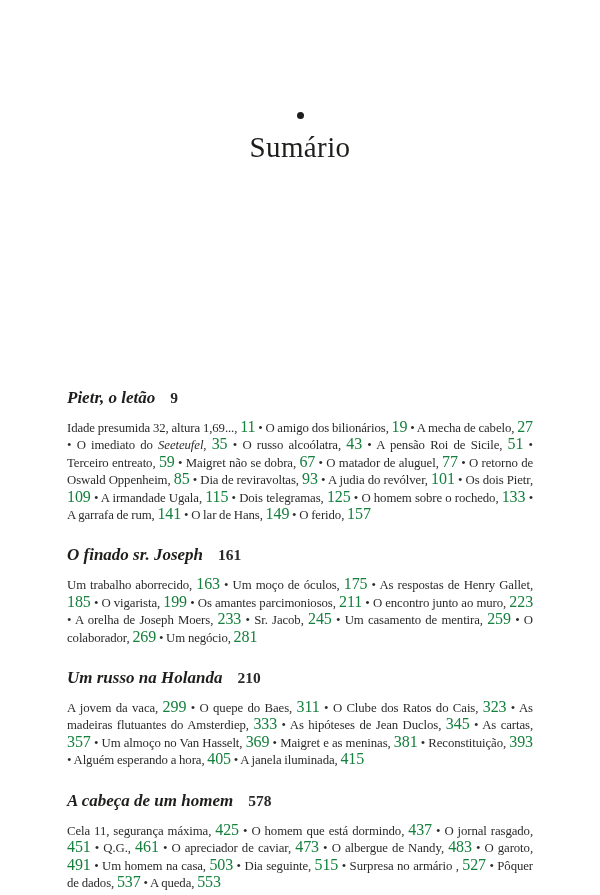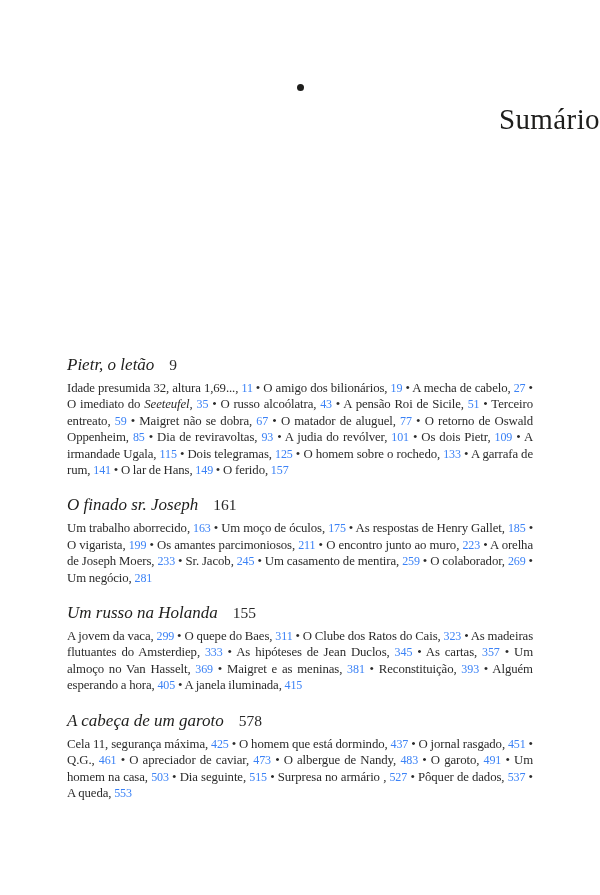"Sumário" .masthead { padding-top: 84px -> 112px; text-align: right -> center }
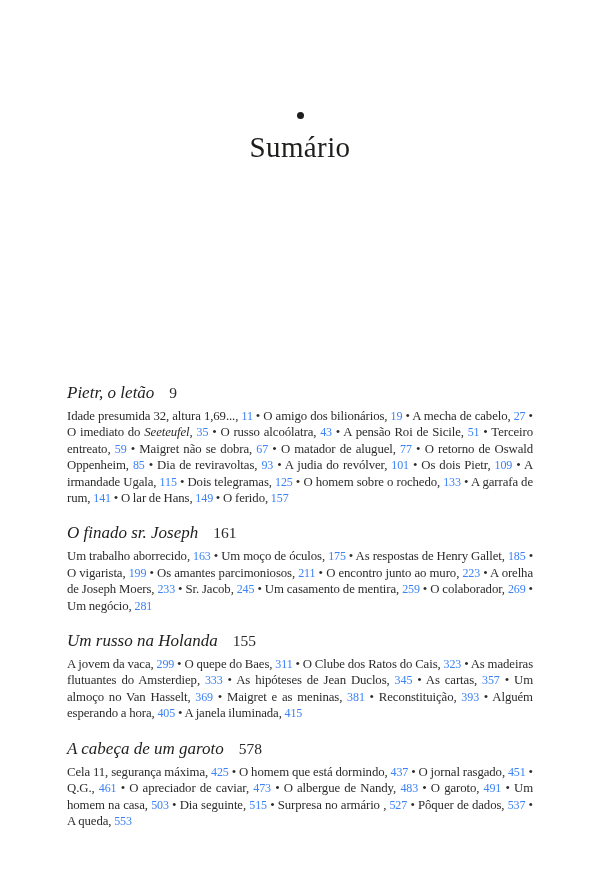"Pietr, o letão 9" .section-title { font-weight: 400 -> 700; line-height: 21px -> 32px }
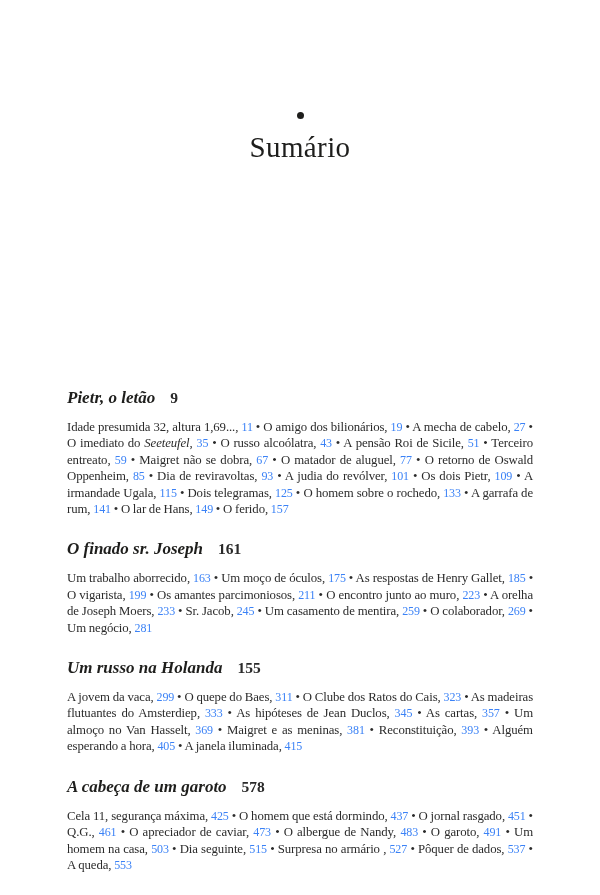"11" .entries .pg { color: #3b82f6 -> #15803d; font-size: 12px -> 16px }
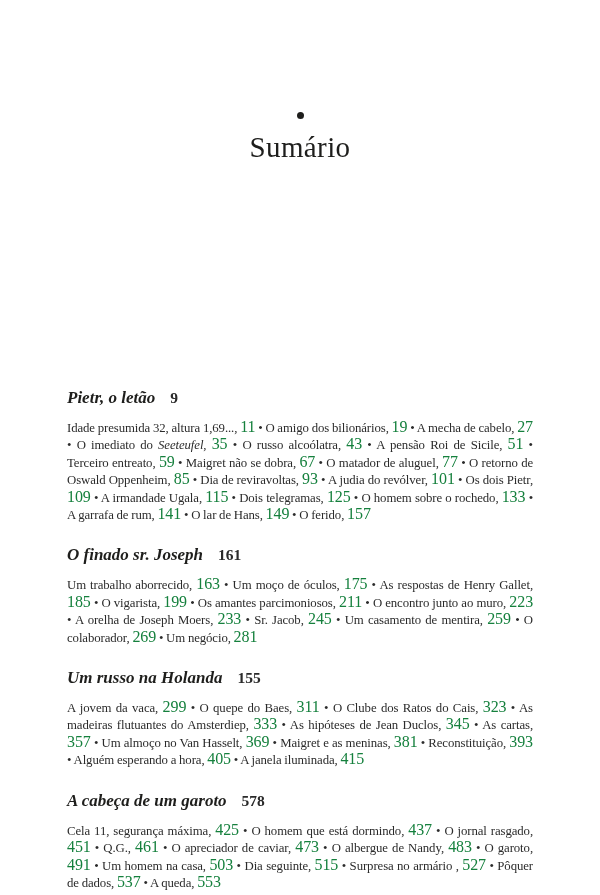"155" span.st-page { text: 155 -> 210 }
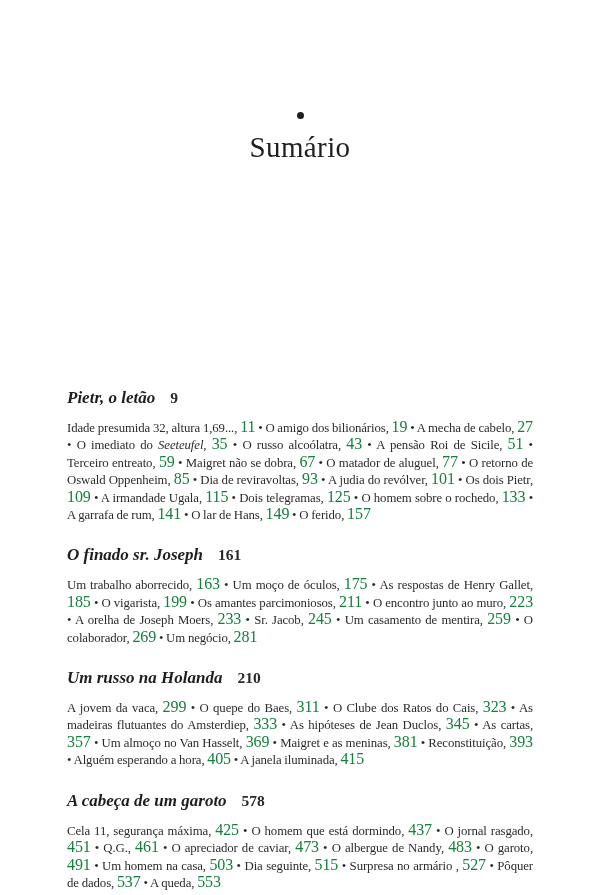"A cabeça de um garoto" span.st-text { text: garoto -> homem }
